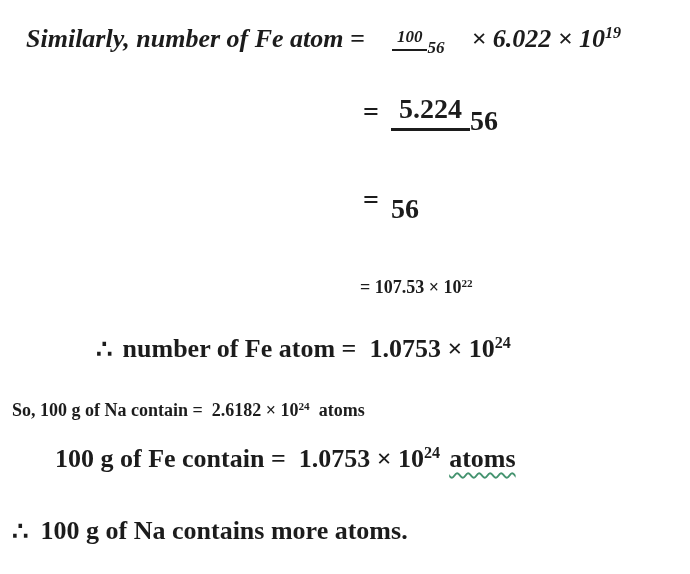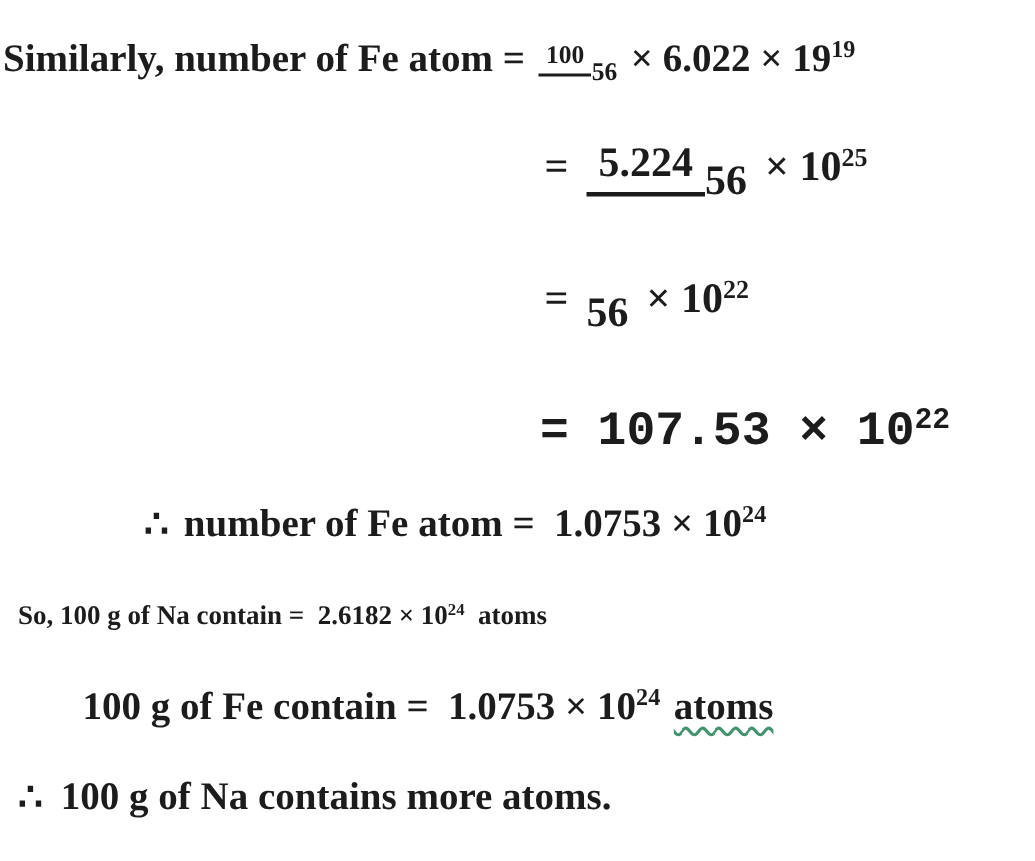"Similarly, number of Fe atom" .l1 { font-style: none -> italic; gap: 9px -> 27px; left: 2px -> 26px }
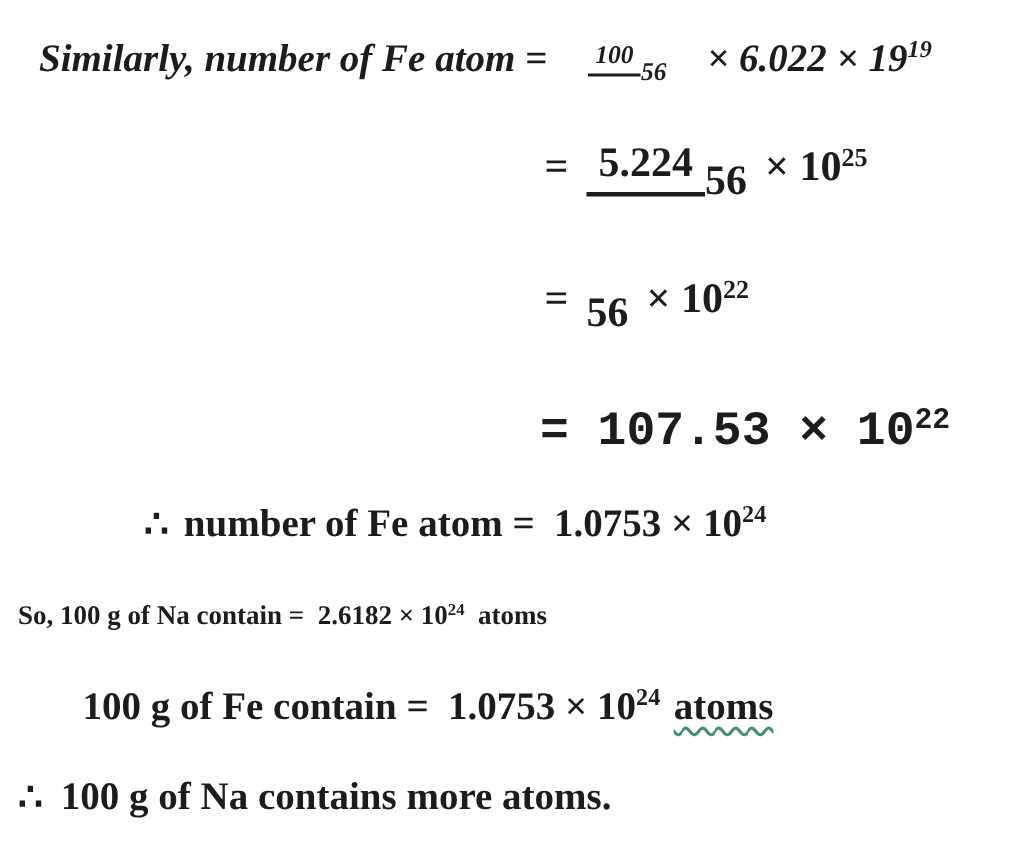"× 6.022 × 19" span { text: 19 -> 10 }
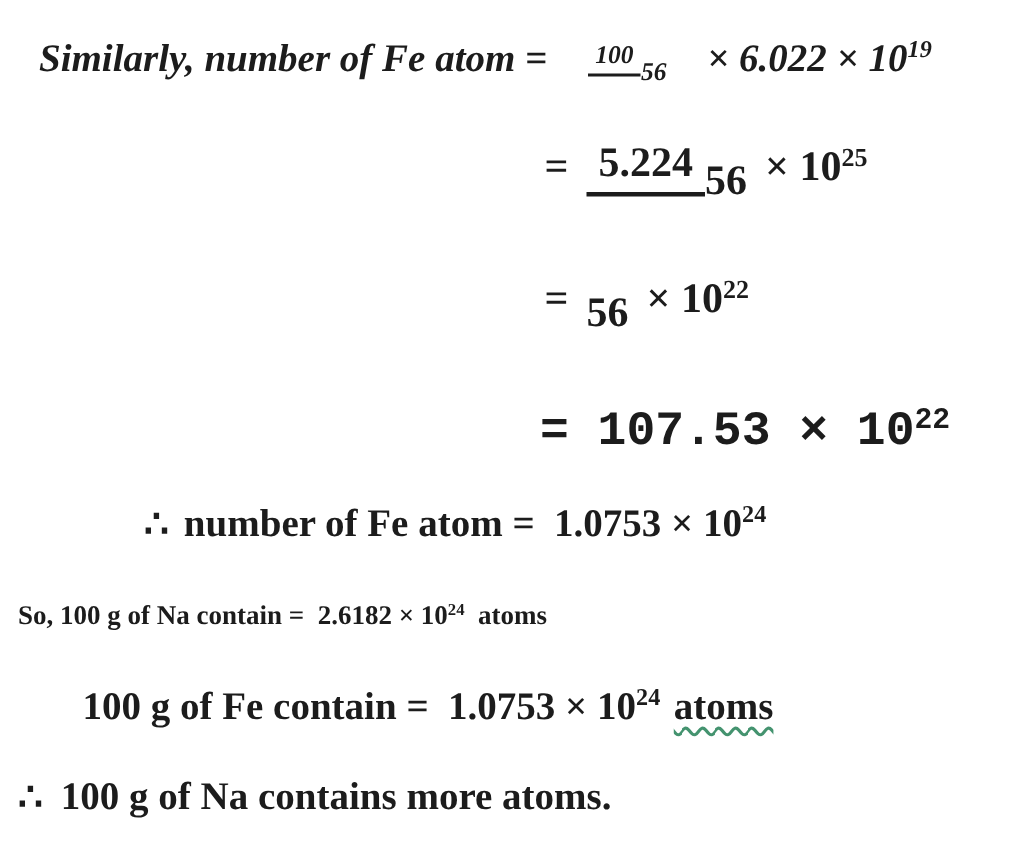"× 1025" span { html: <span><span>× 10</span><span>25</span></span> -> none }
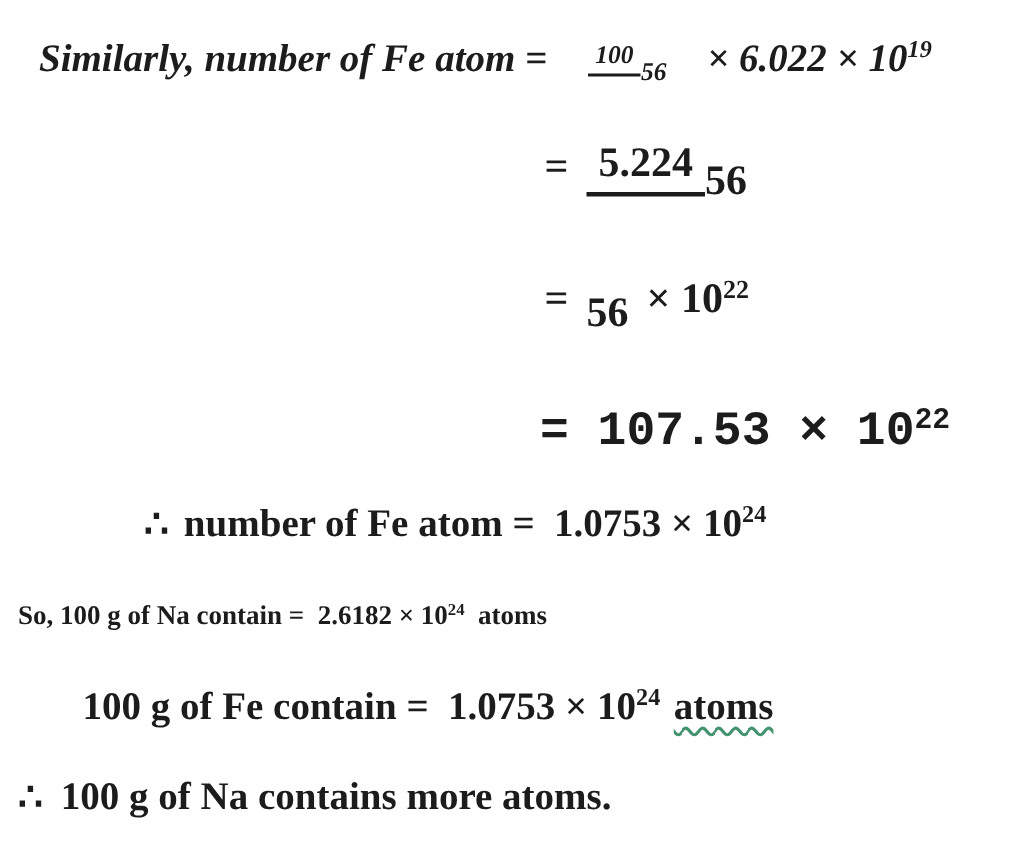"× 1022" span { html: <span><span>× 10</span><span>22</span></span> -> none }
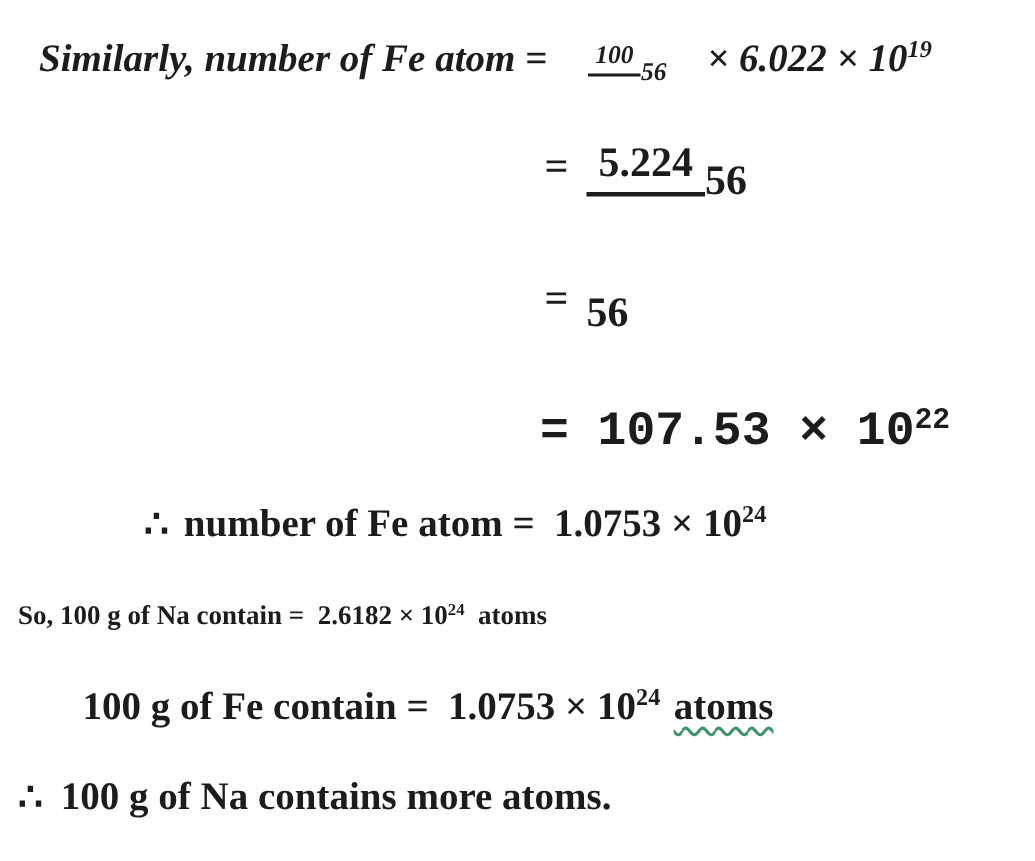"= 107.53 × 1022" .l4 { font-family: Liberation Mono, monospace -> none; font-size: 32px -> 18px }
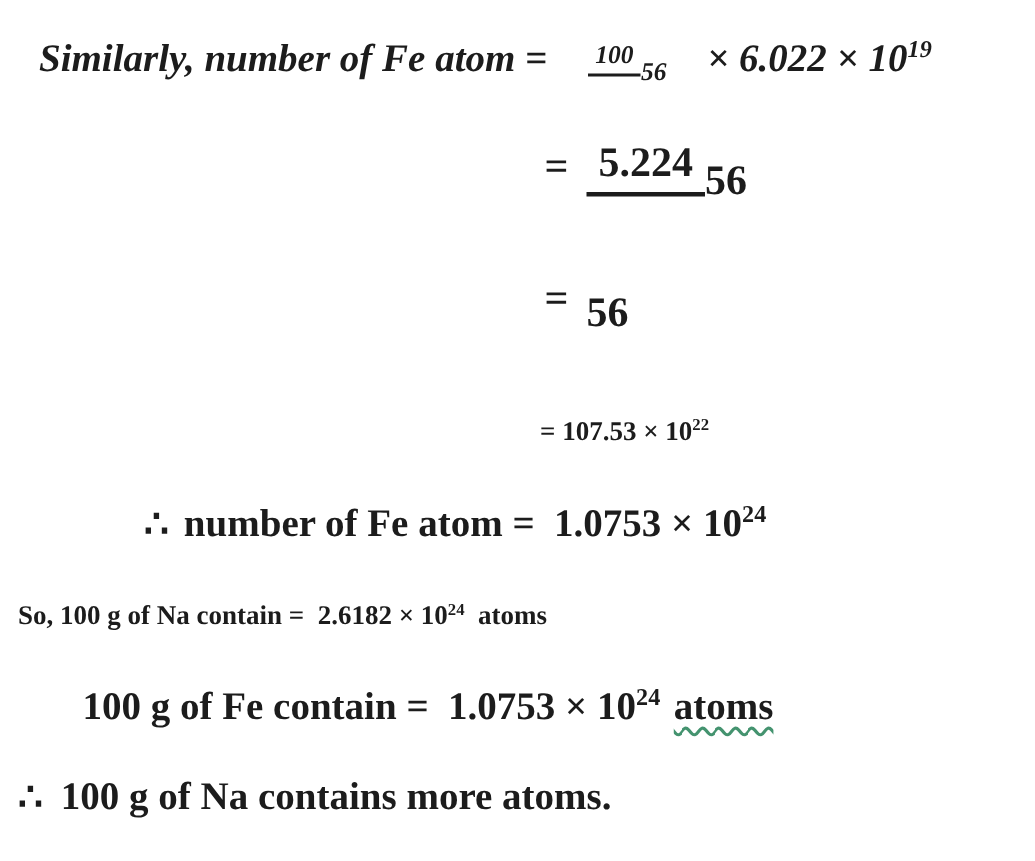"100 g of Fe contain" .l7 { top: 452px -> 440px }
